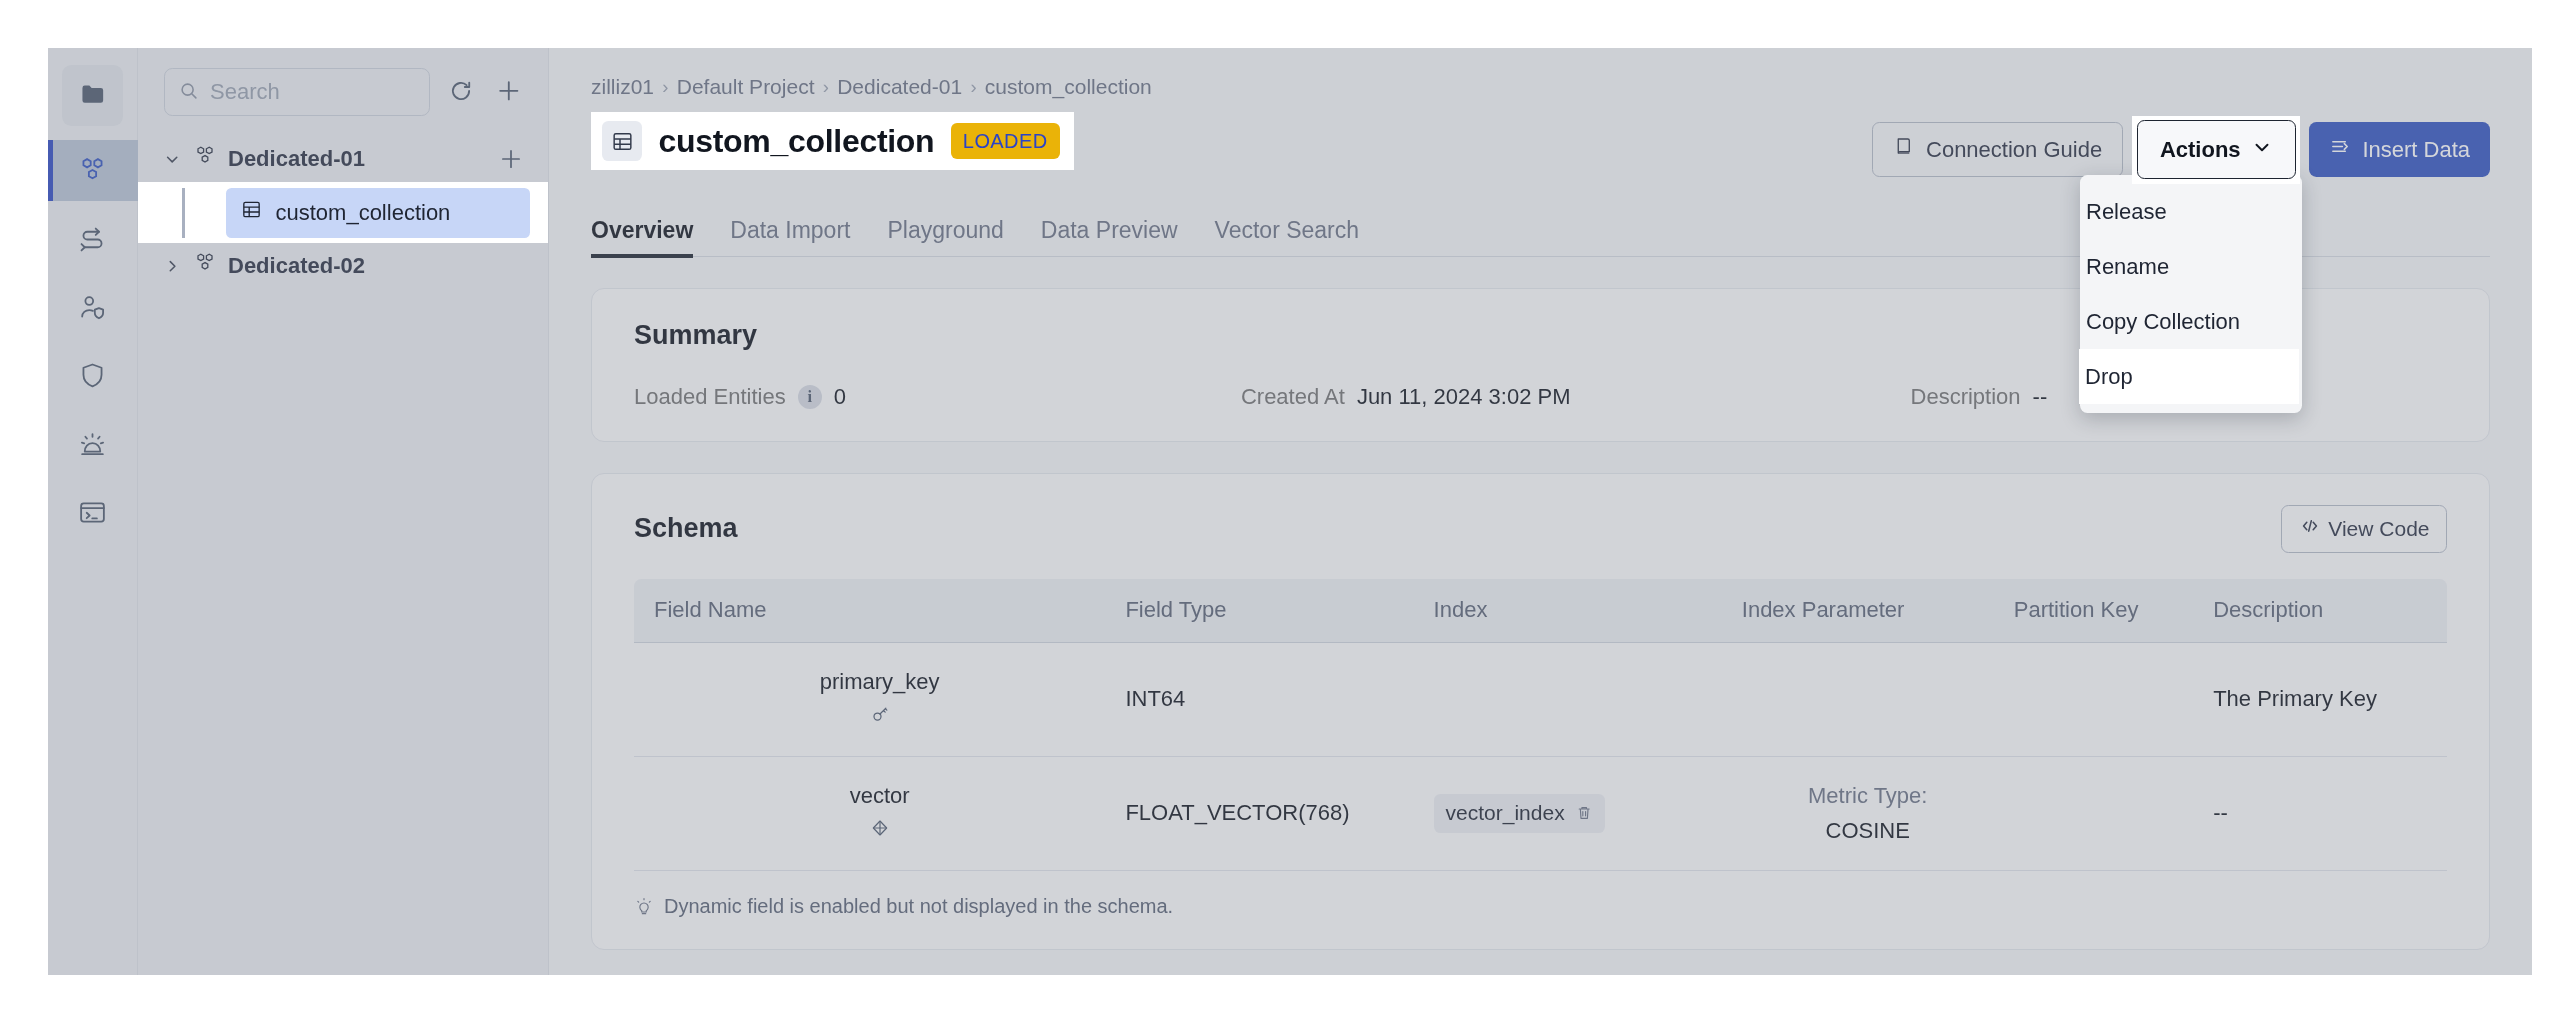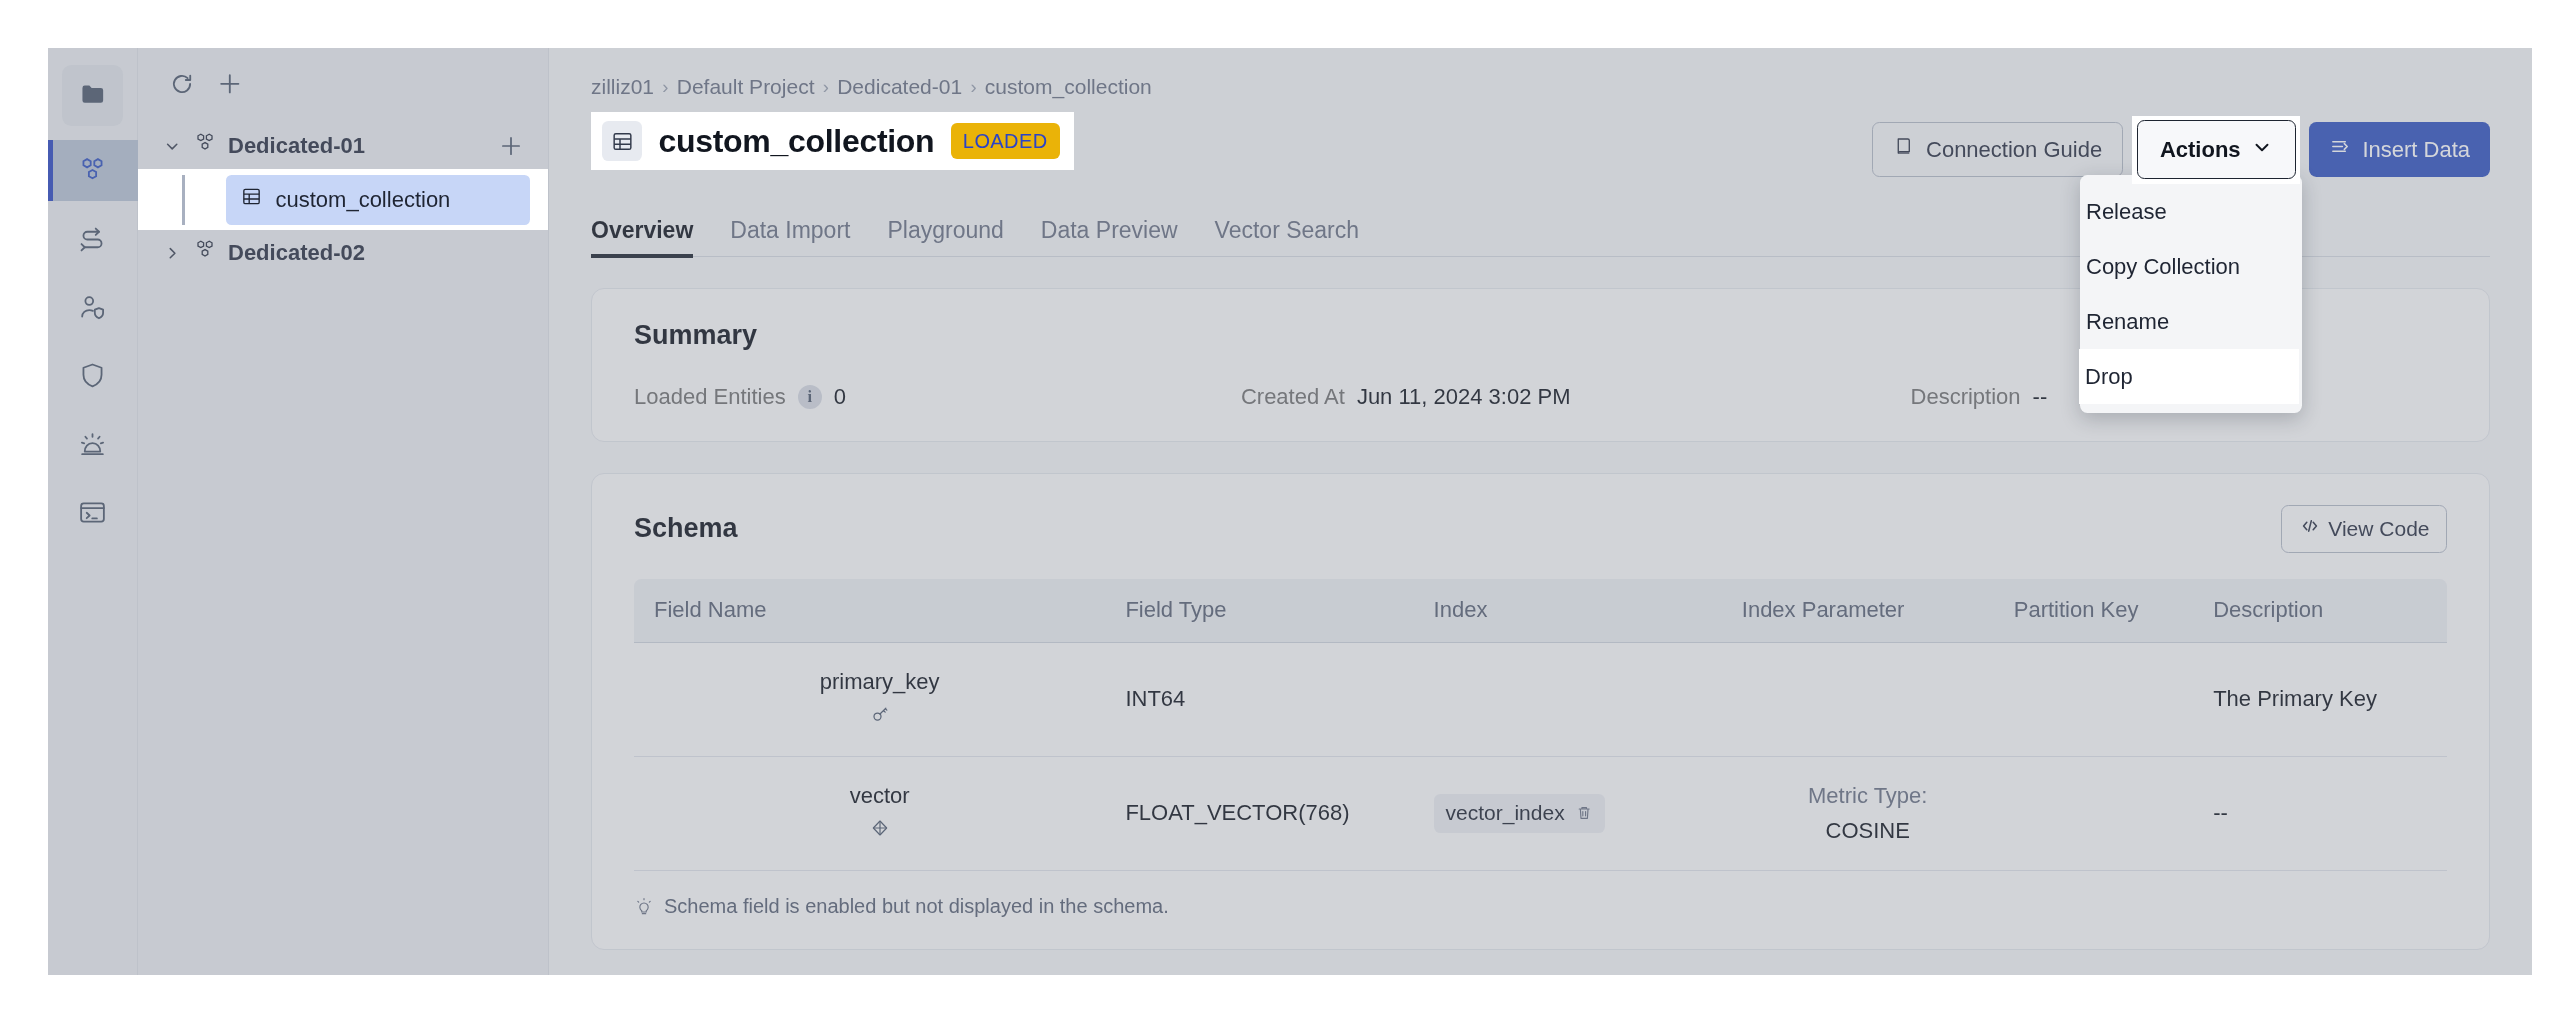"Search" div.search-box { html: none -> <div> <span> <svg> <circle></circle> <path></path> </svg> </span> <input> </div> }
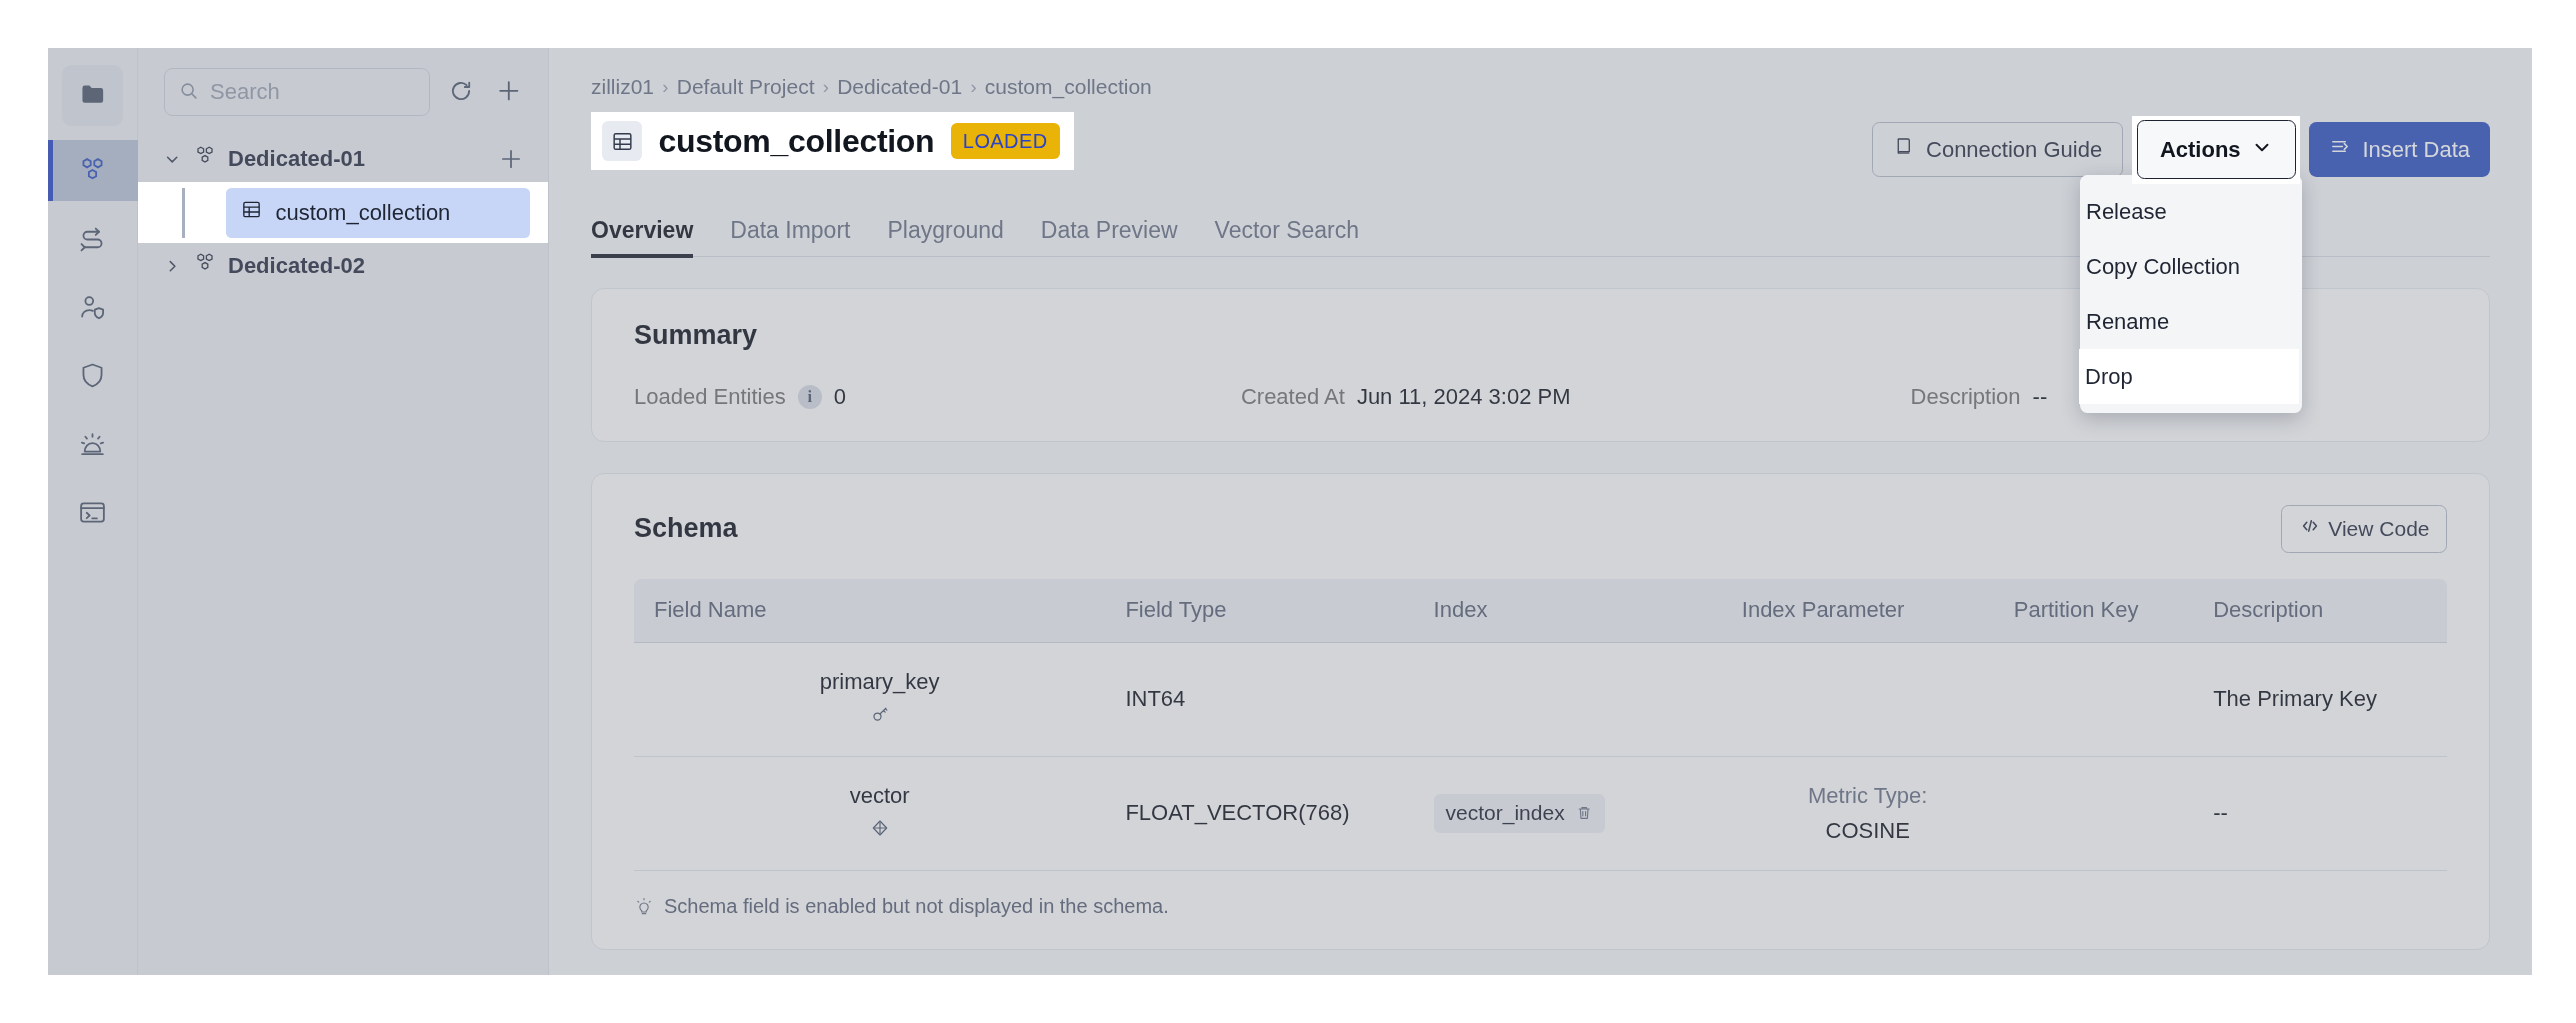"Copy Collection" div.dd-item { order: before "Rename" -> after "Rename" }
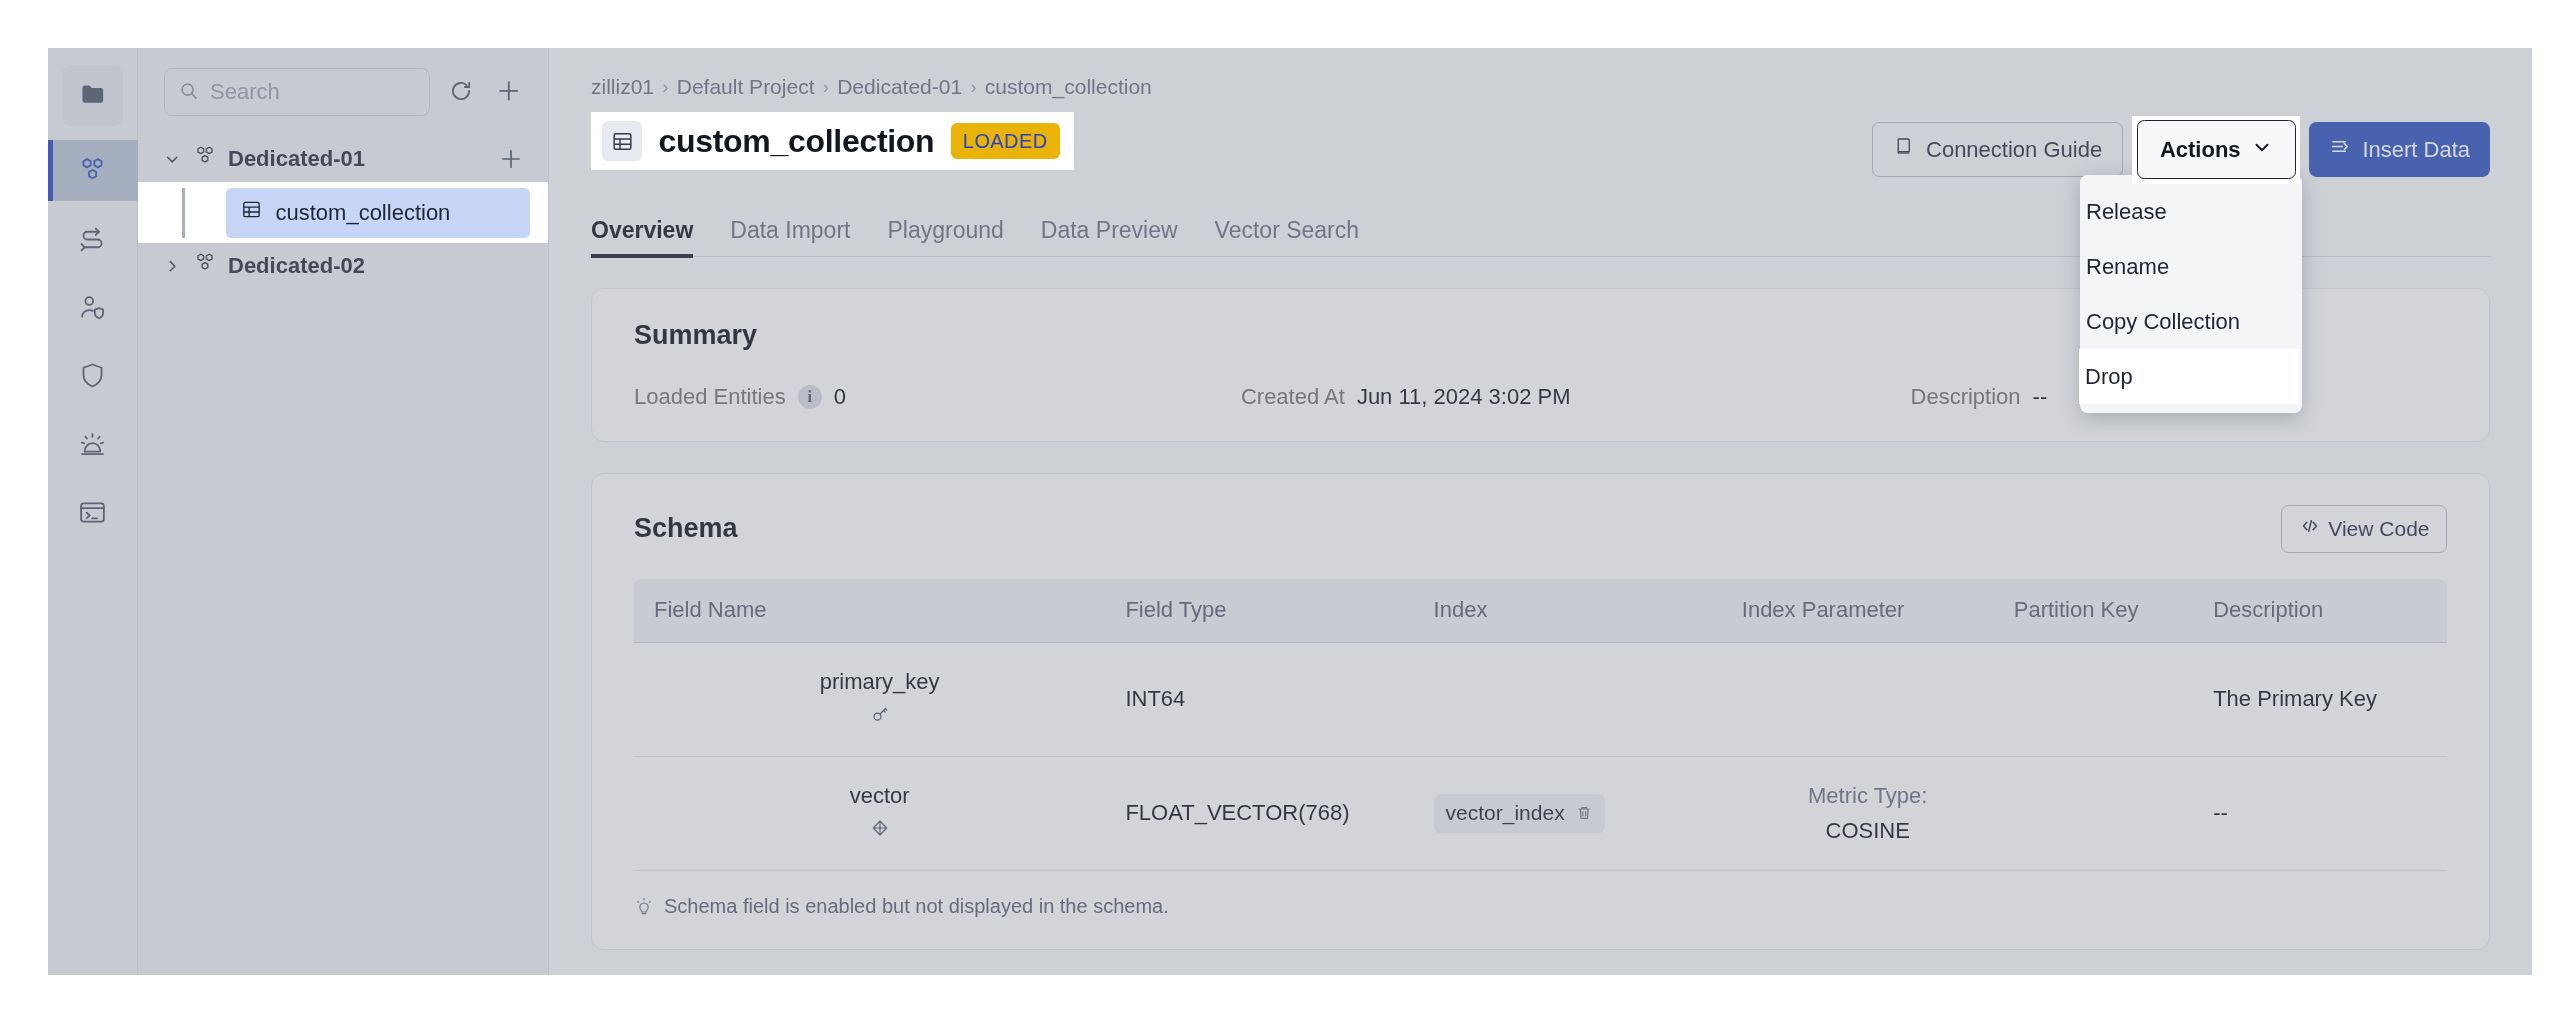"Schema field is enabled but" span { text: Schema -> Dynamic }
